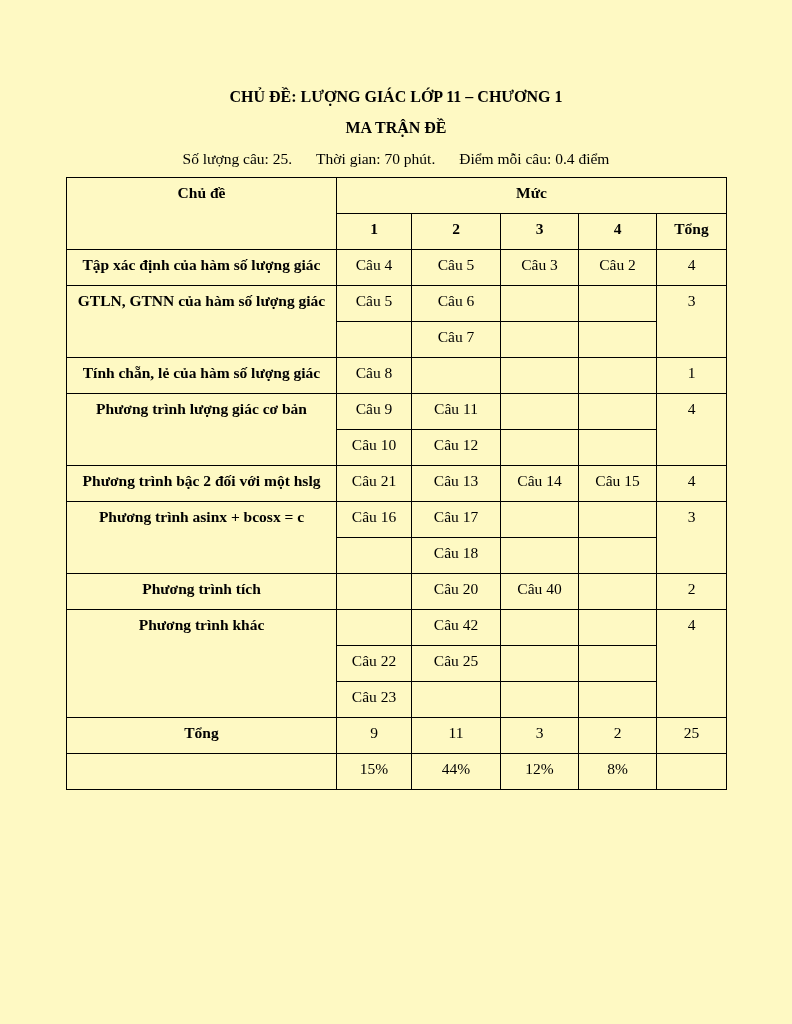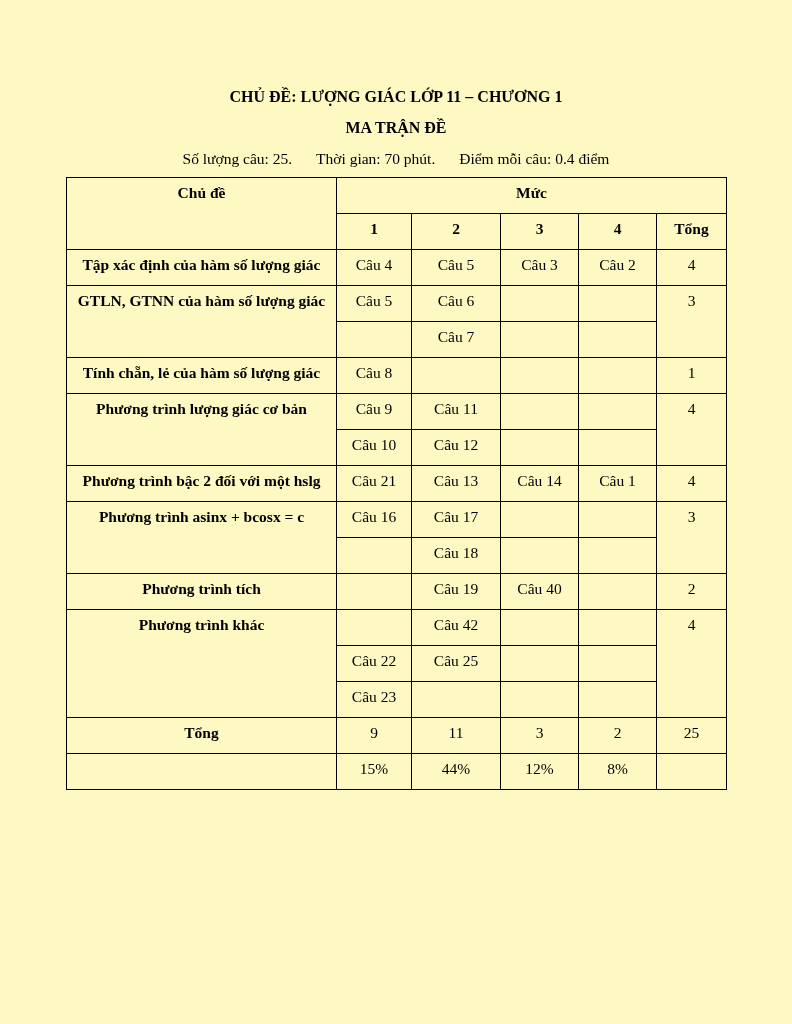"Câu 1" td.c { text: 1 -> 15 }
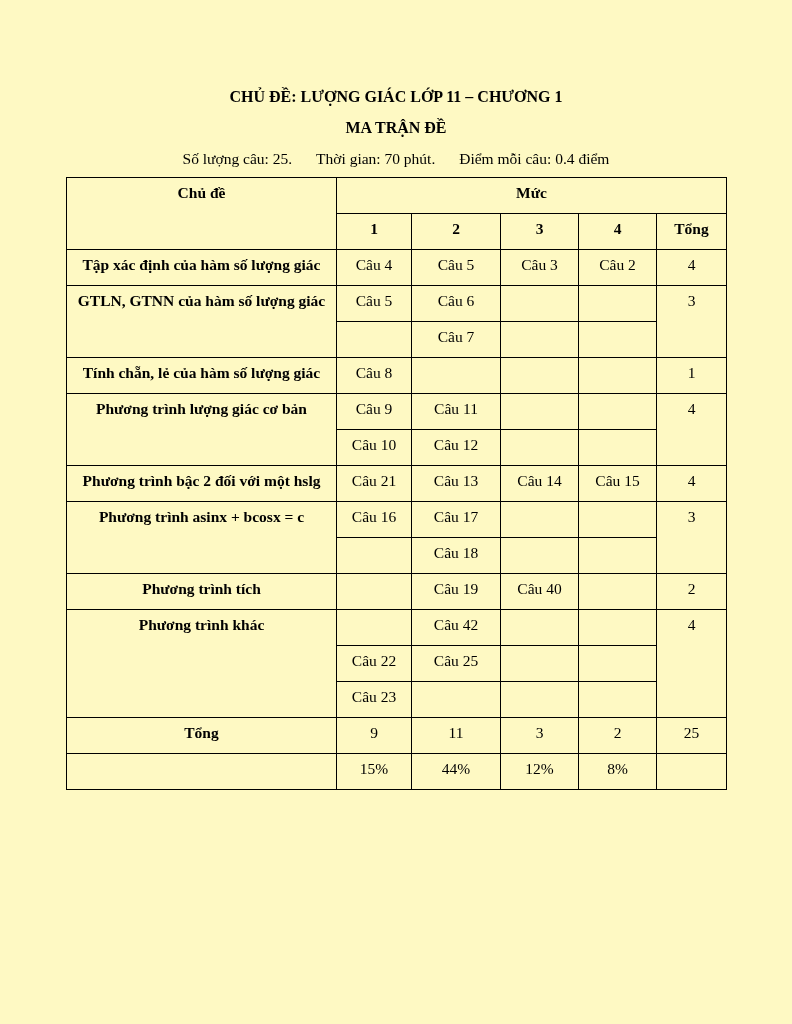"Câu 19" td.c { text: 19 -> 20 }
